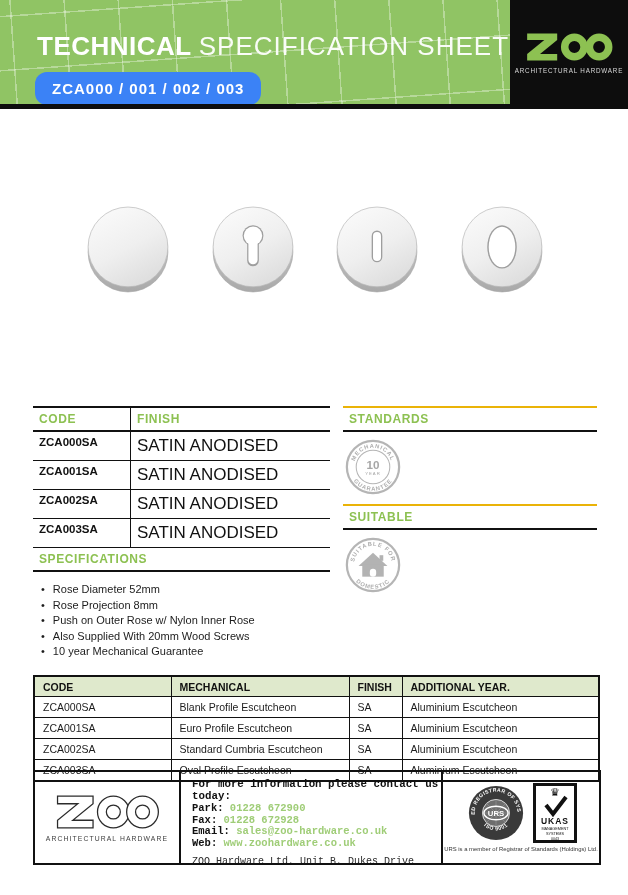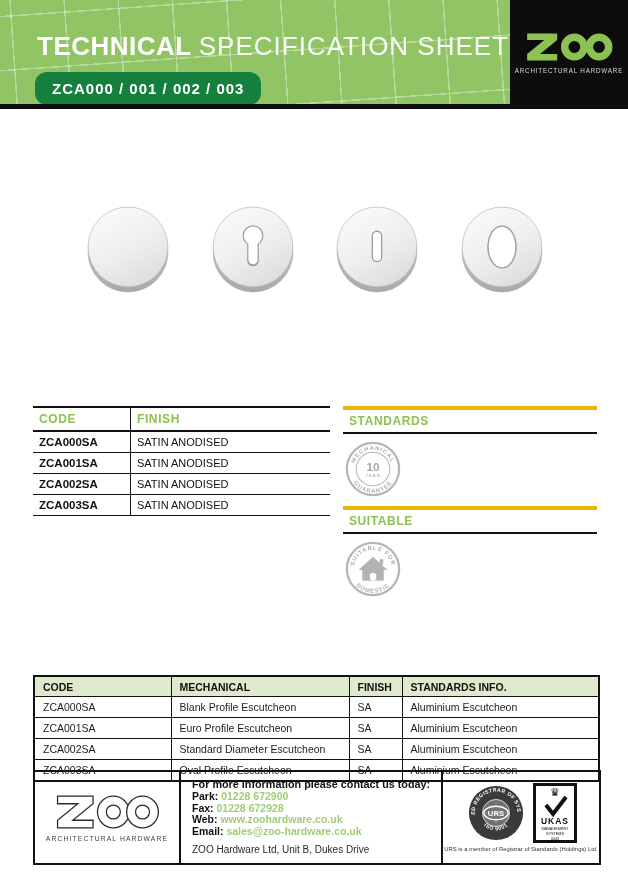"ZCA000 / 001 / 002" .code-pill { background: #15803d -> #3b82f6 }
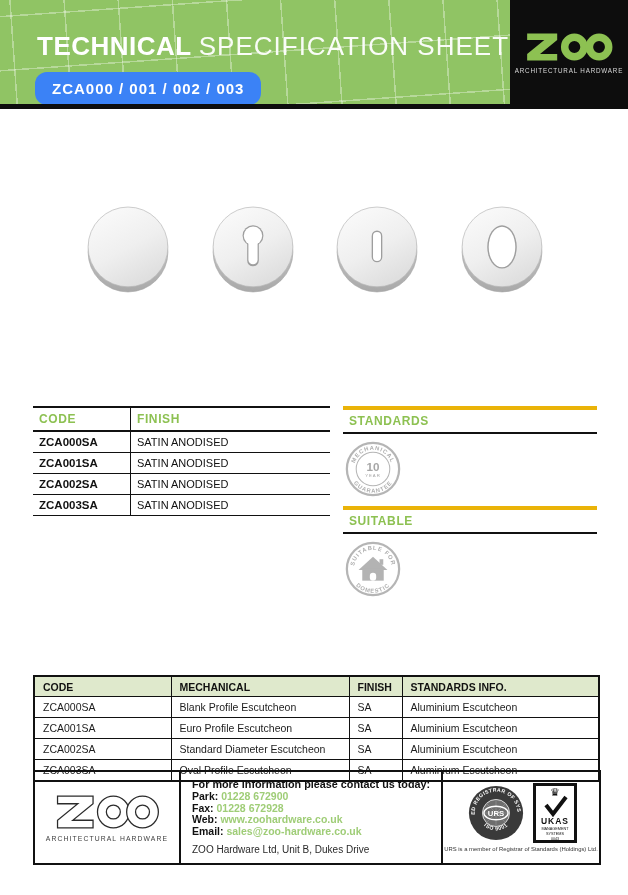"STANDARDS" .bar { border-top: 4px solid #eab308 -> 2px solid #eab308 }
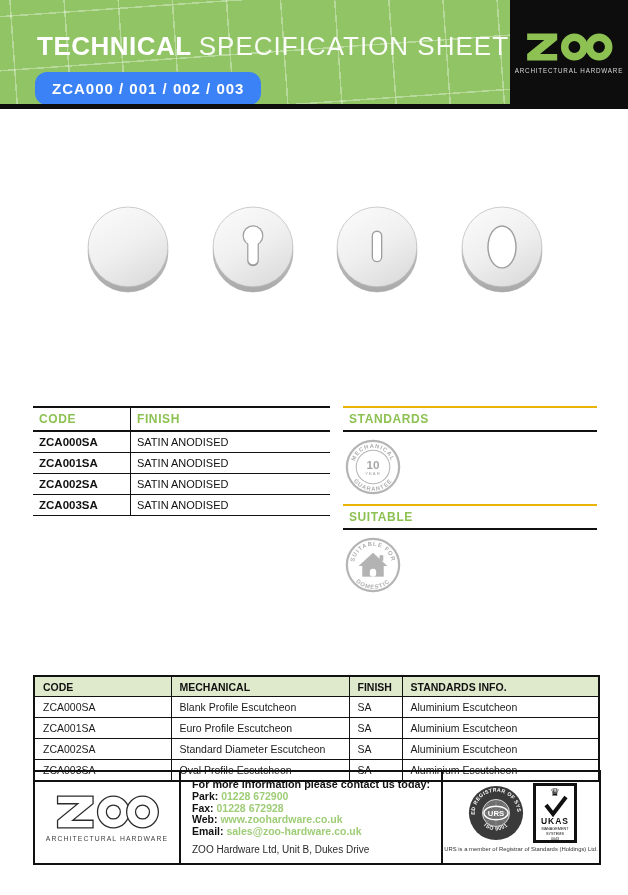"SATIN ANODISED" .spec-table .row div { font-size: 11px -> 17px }
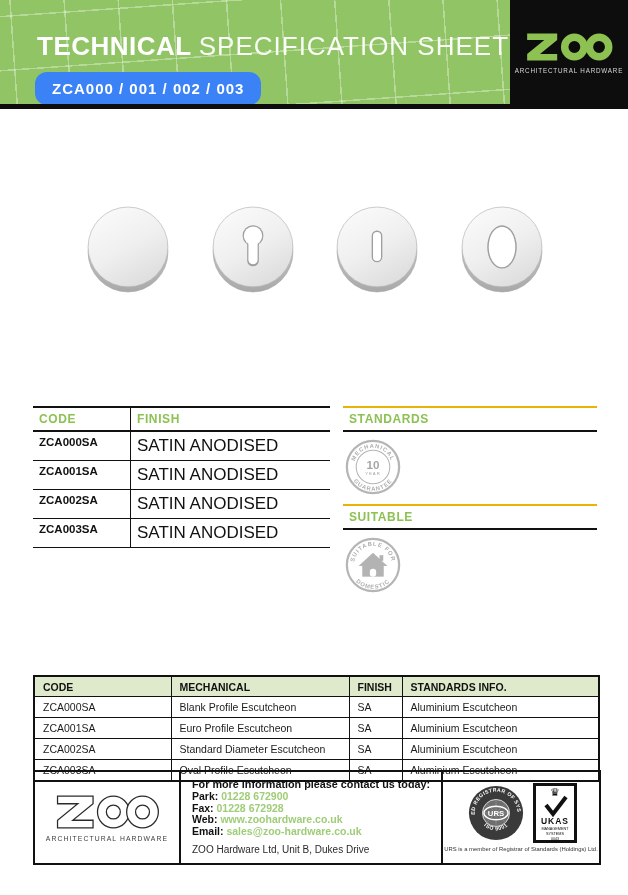"SPECIFICATIONS" div.bar { html: none -> <div>SPECIFICATIONS</div> }
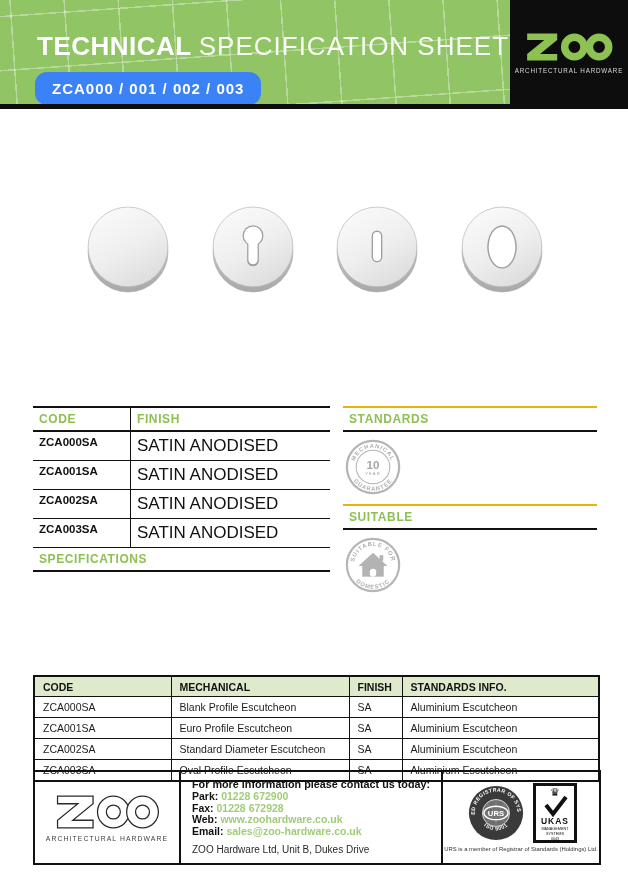"Rose Diameter 52mm" ul.bullets { html: none -> <ul> <li>Rose Diameter 52mm</li> <li>Rose Projection 8mm</li> <li>Push on Outer Rose w/ Nylon Inner Rose</li> <li>Also Supplied With 20mm Wood Screws</li> <li>10 year Mechanical Guarantee</li> </ul> }
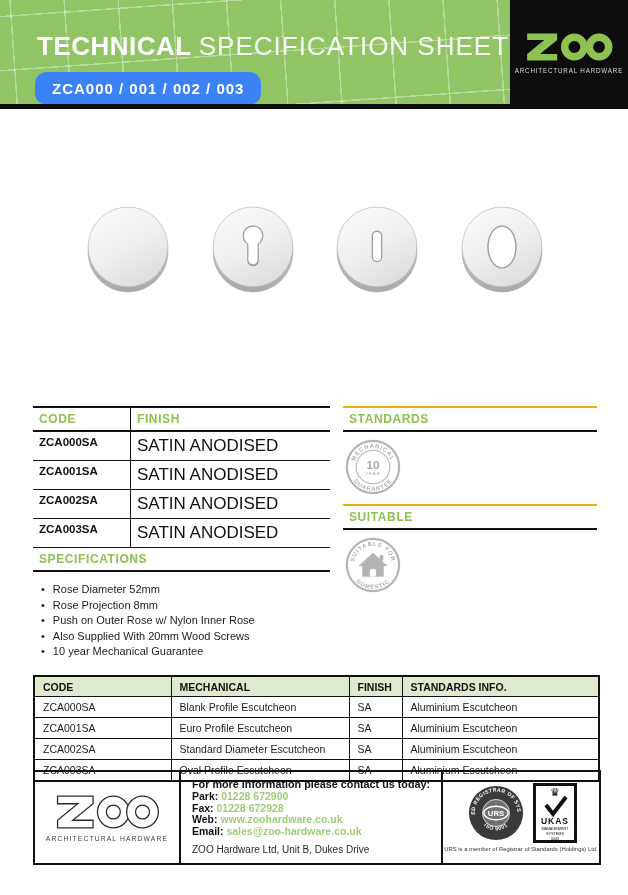"STANDARDS INFO." th { text: STANDARDS INFO -> ADDITIONAL YEAR }
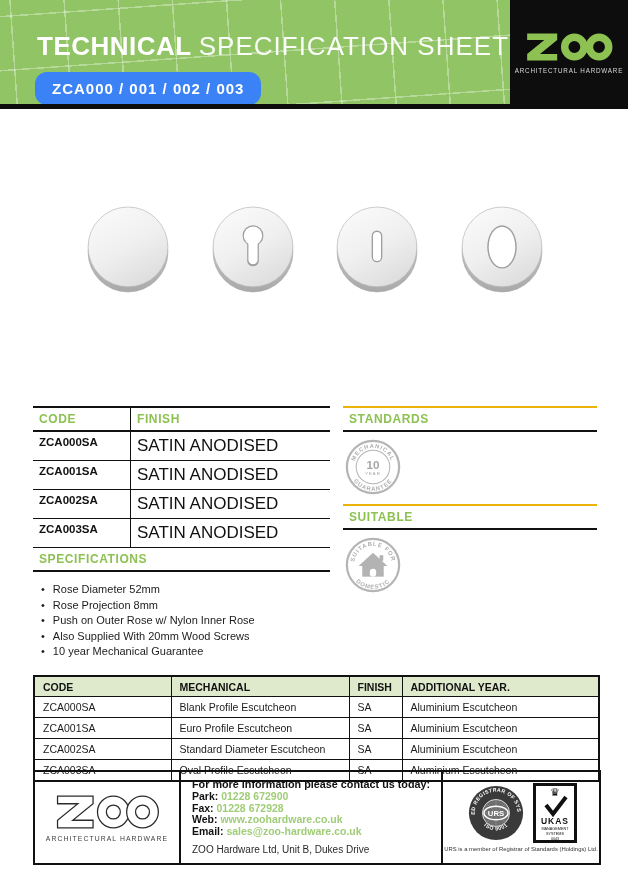"Standard Diameter Escutcheon" td { text: Diameter -> Cumbria }
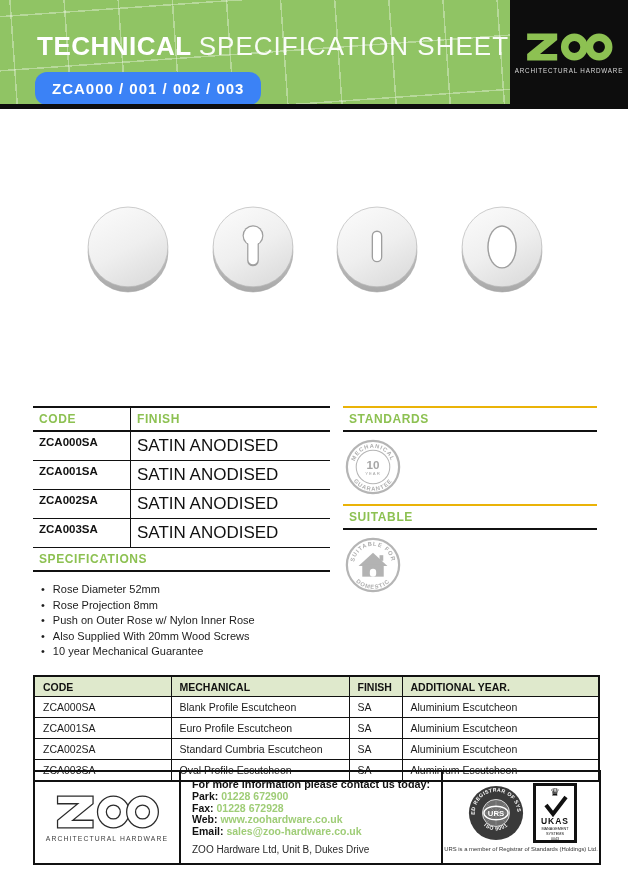"For more information please contact" .f-contact { font-family: none -> Liberation Mono, monospace }
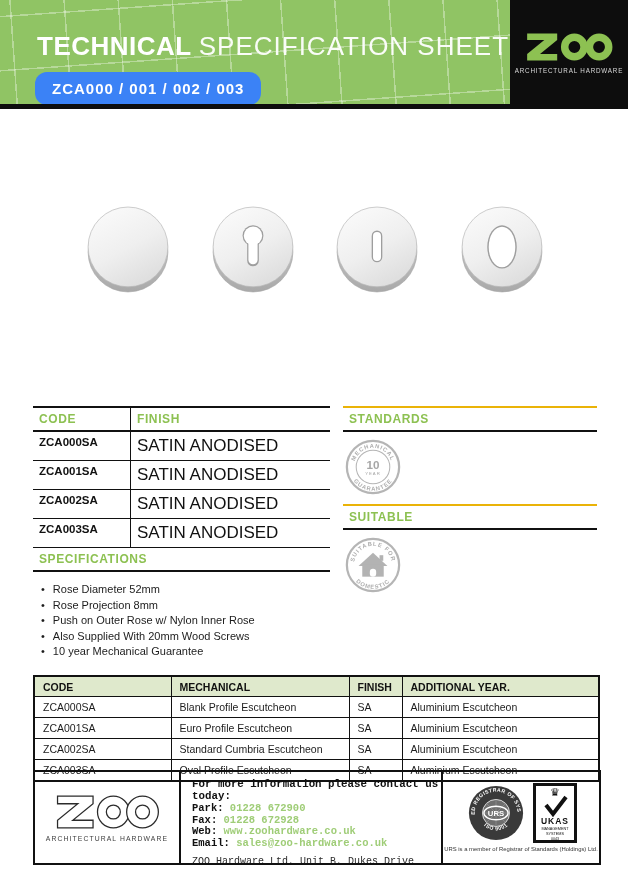"Web: www.zoohardware.co.uk" div.line { order: before "Email: sales@zoo-hardware.co.uk" -> after "Email: sales@zoo-hardware.co.uk" }
